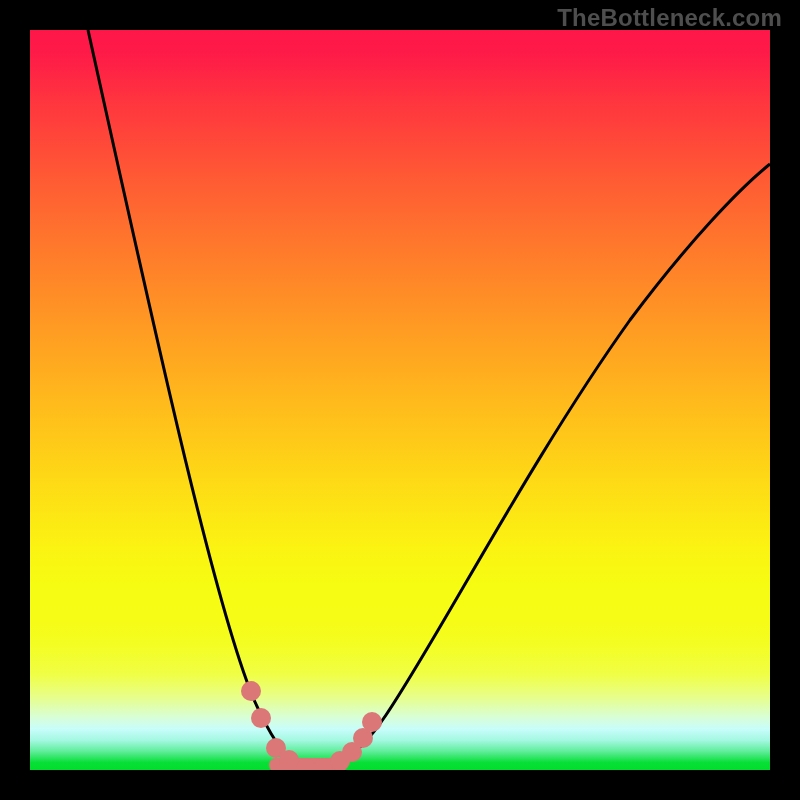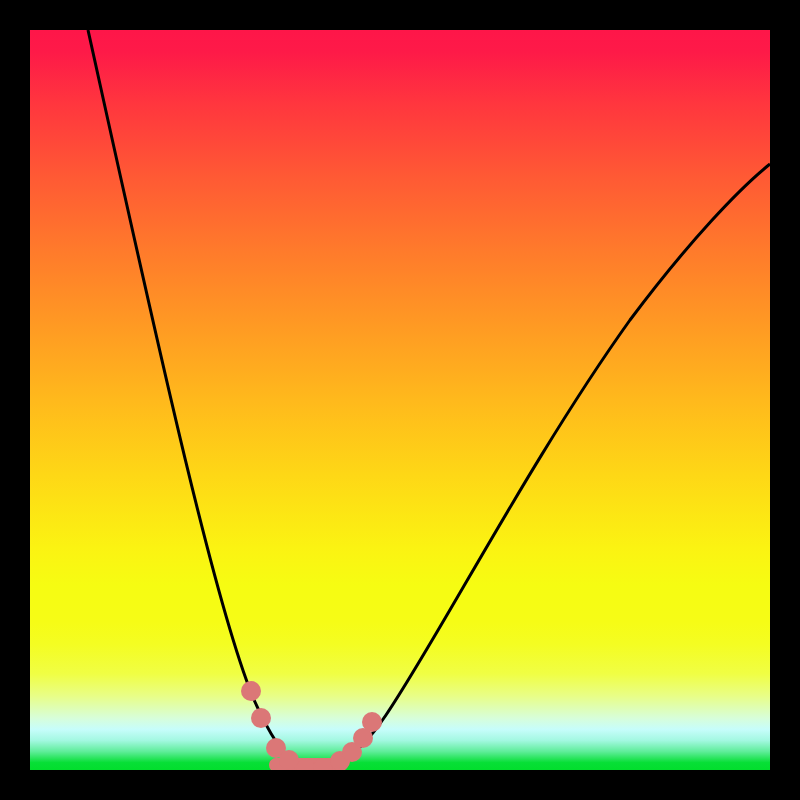"TheBottleneck.com" div.watermark { html: none -> <div>TheBottleneck.com</div> }
